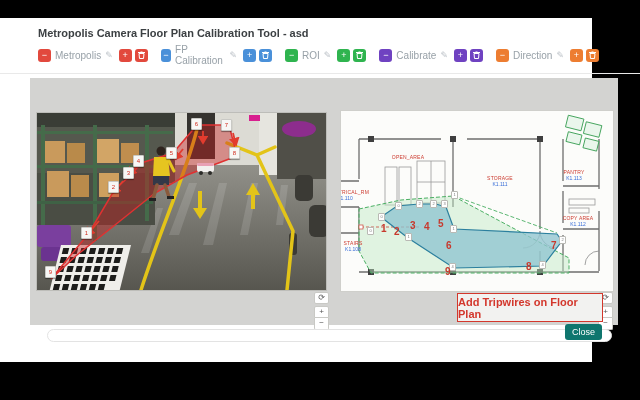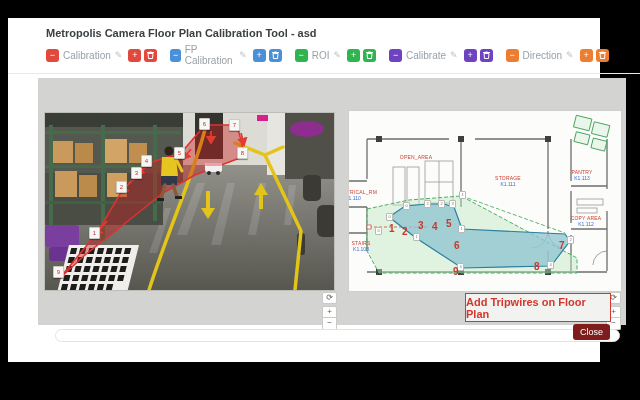"Metropolis Camera Floor Plan Calibration" .page { left: 8px -> 0 }
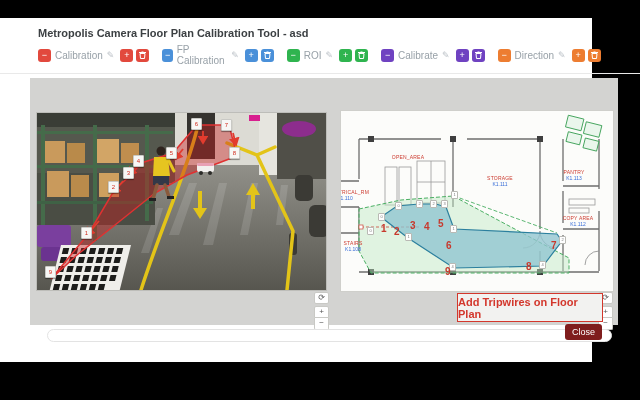"Calibration" span.tlabel { text: Calibration -> Metropolis }
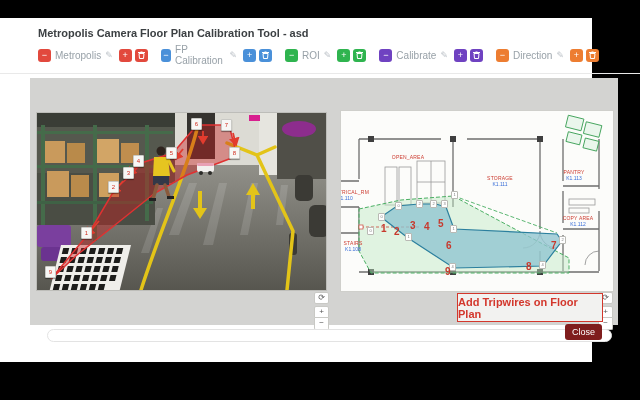"Close" .btn-close { background: #7f1d1d -> #0f766e }
